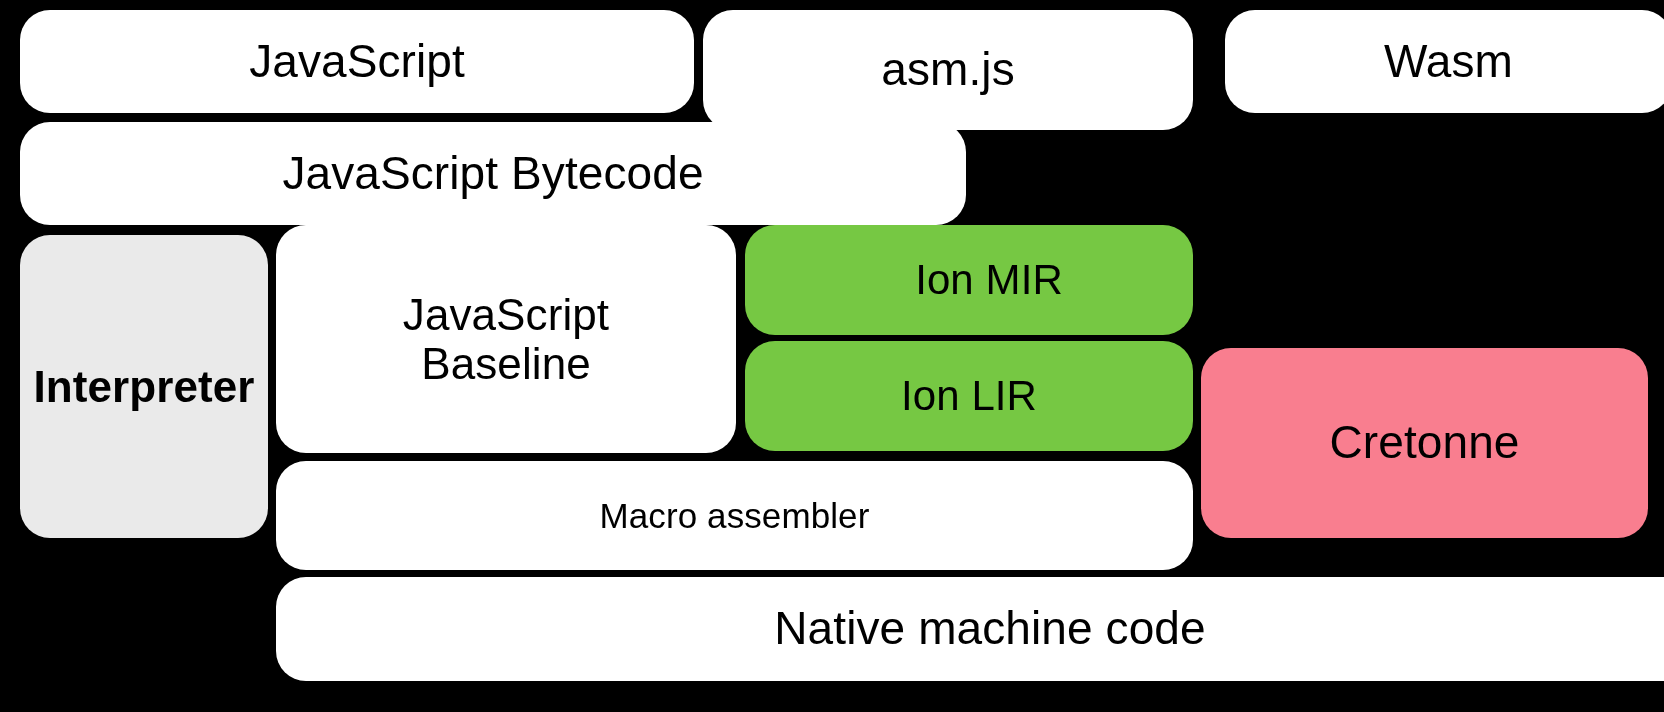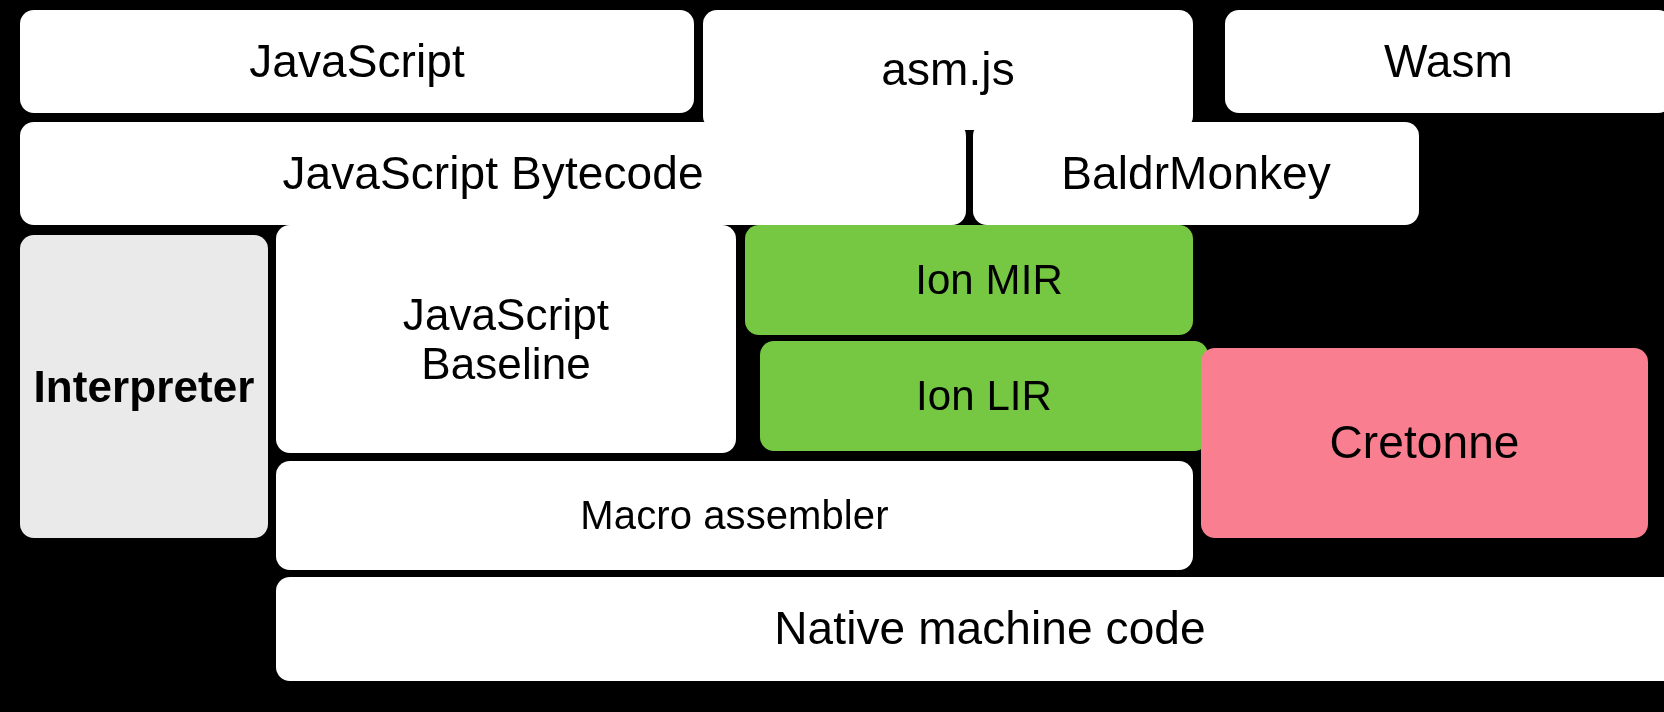"JavaScript" .node { border-radius: 14px -> 30px }
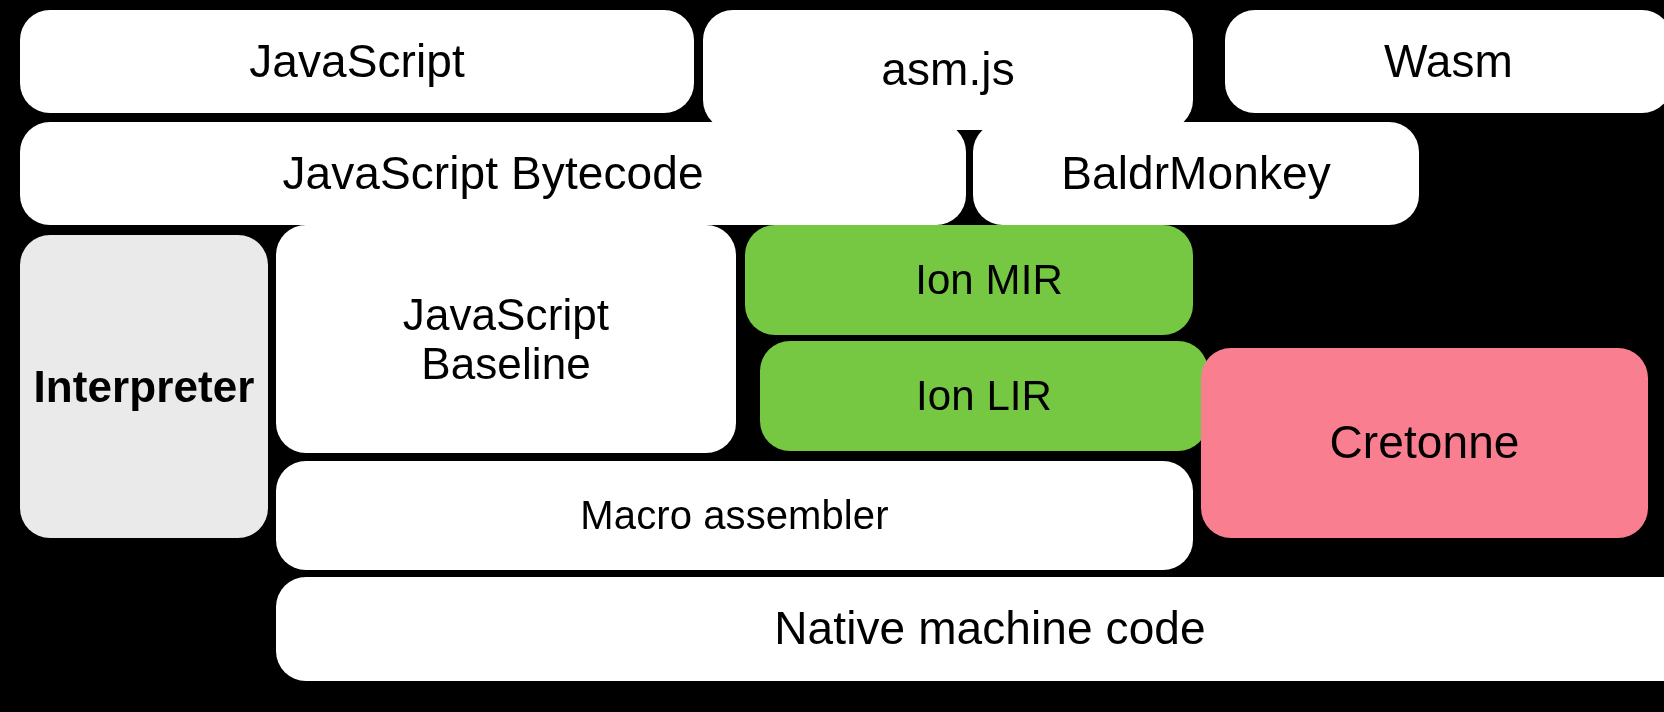"BaldrMonkey" div.node { html: <div>BaldrMonkey</div> -> none }
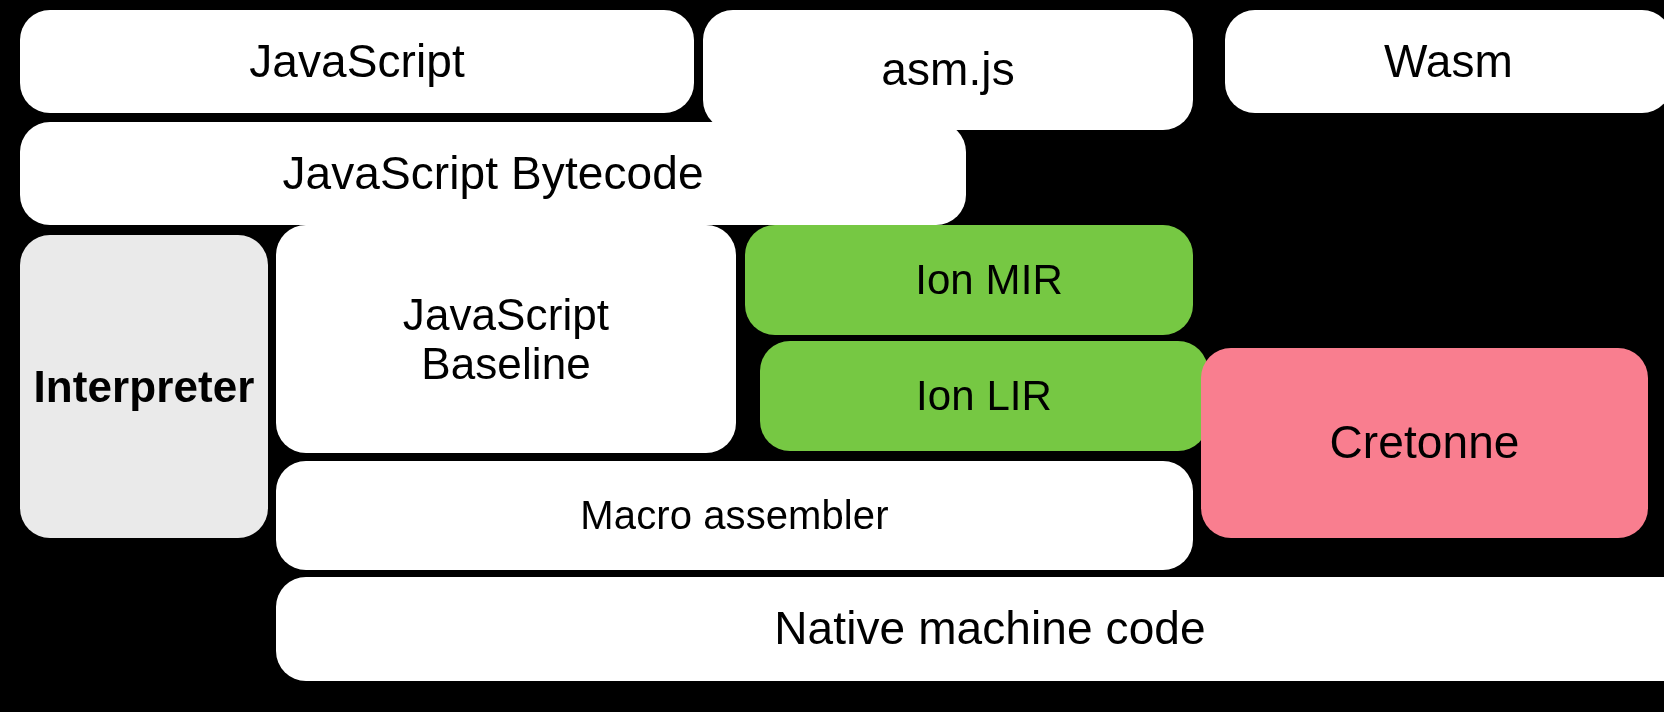"Ion LIR" .n-ion-lir { margin-left: 15px -> none }
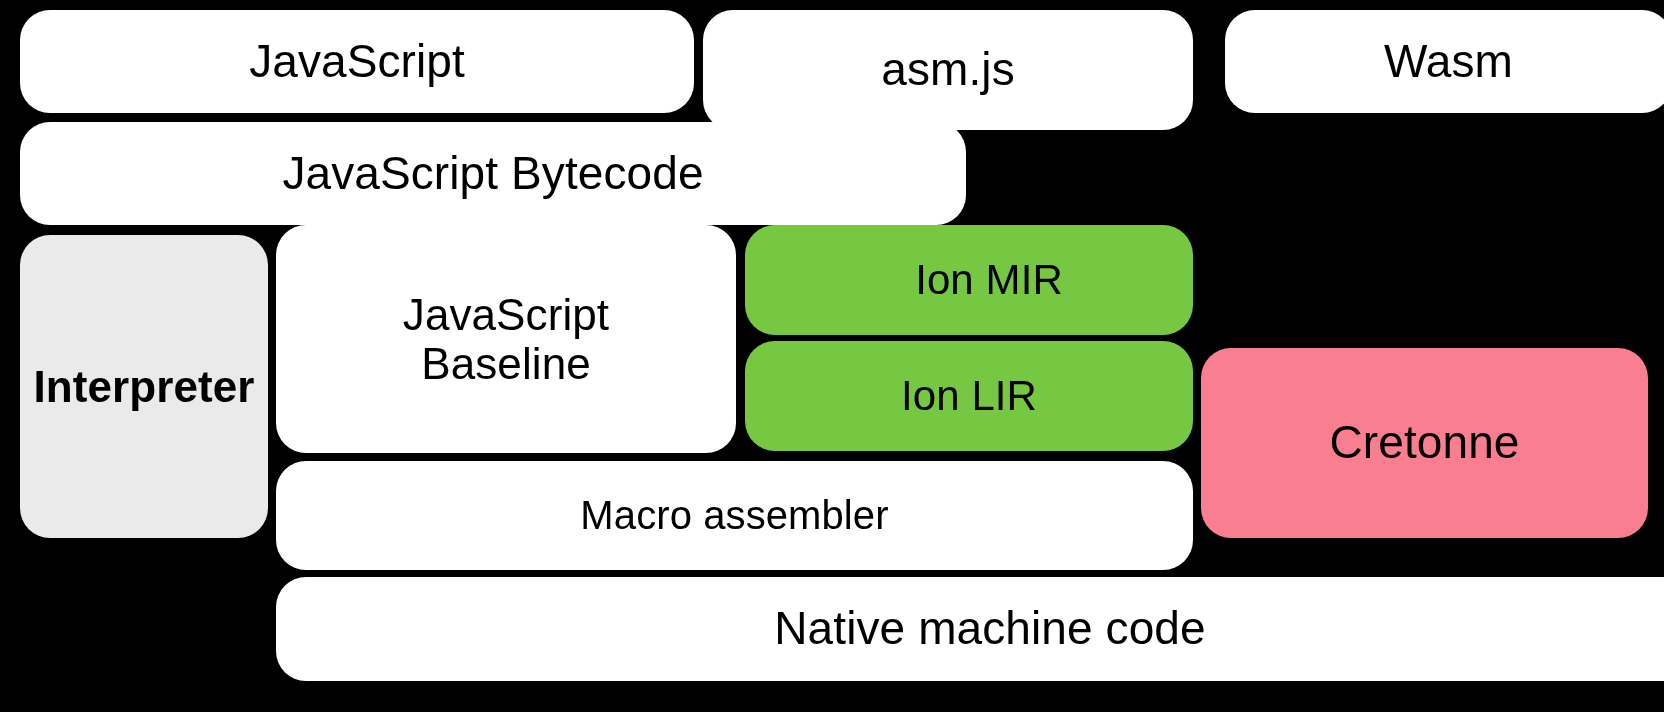"Macro assembler" .n-macro-asm { font-size: 40px -> 35px }
